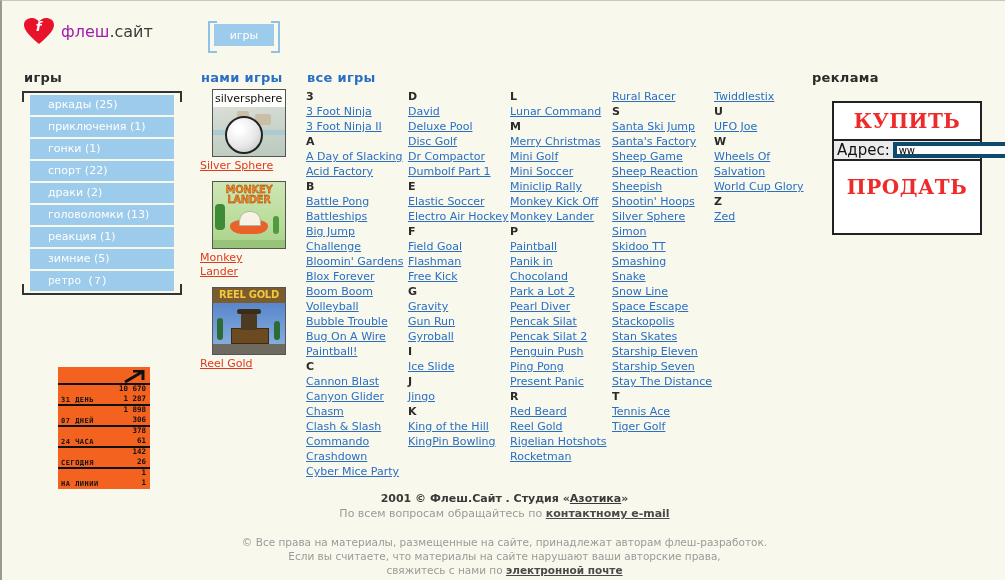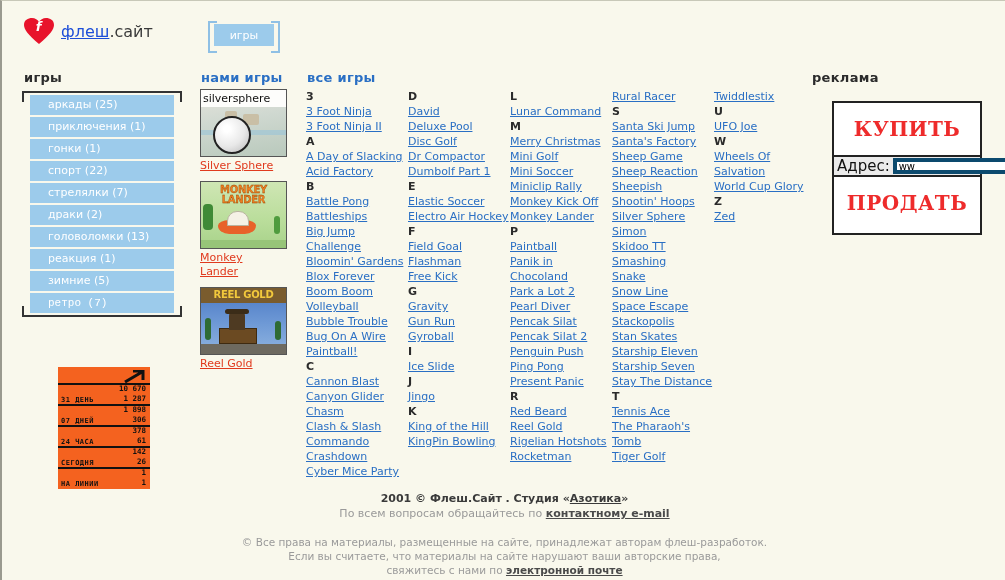"флеш" .logo-blue { color: #1d4ed8 -> #a21caf; text-decoration: underline -> none }
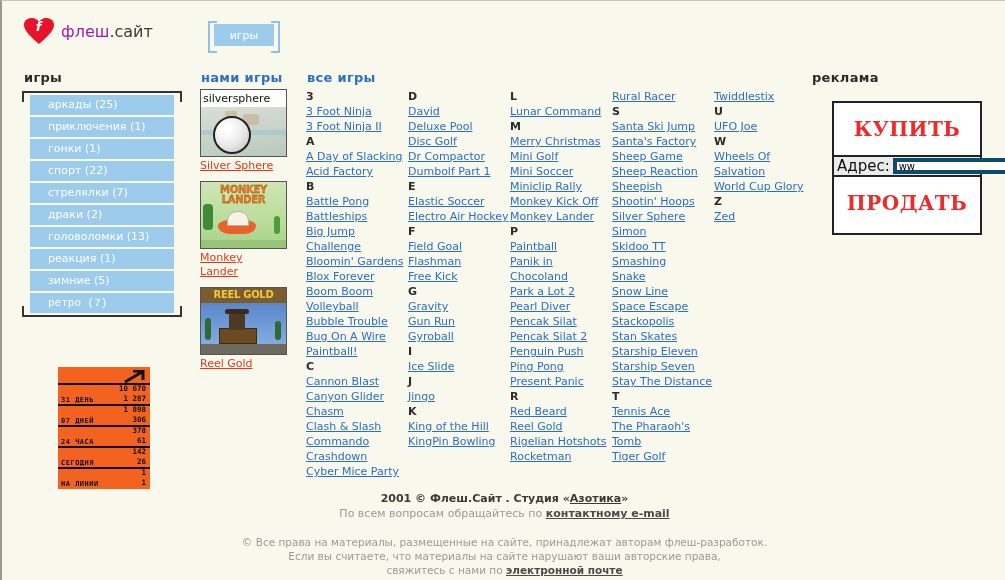"silversphere" .ng-thumb { margin-left: none -> 12px; width: 87px -> 74px }
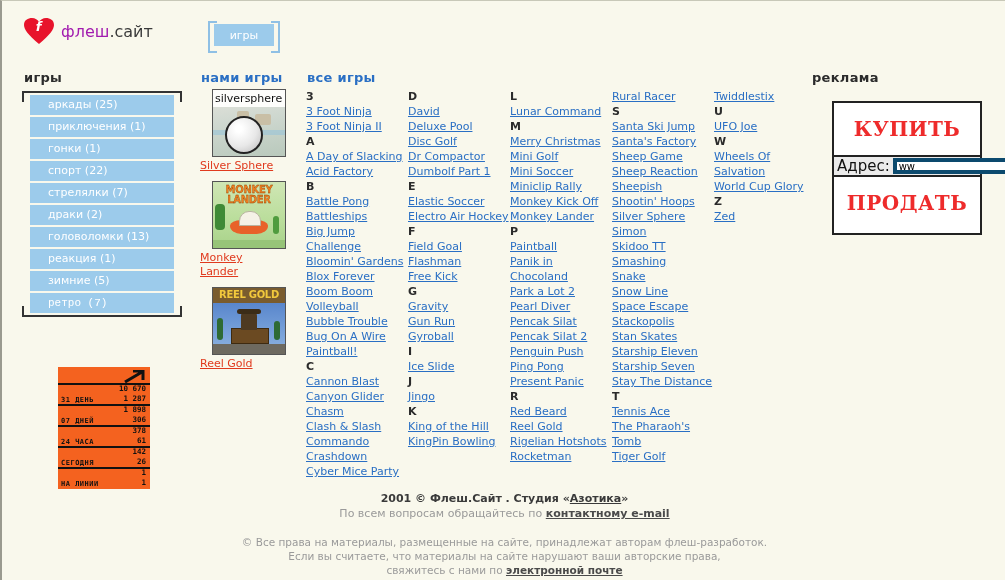"КУПИТЬ" .ad-top { height: 52px -> 36px }
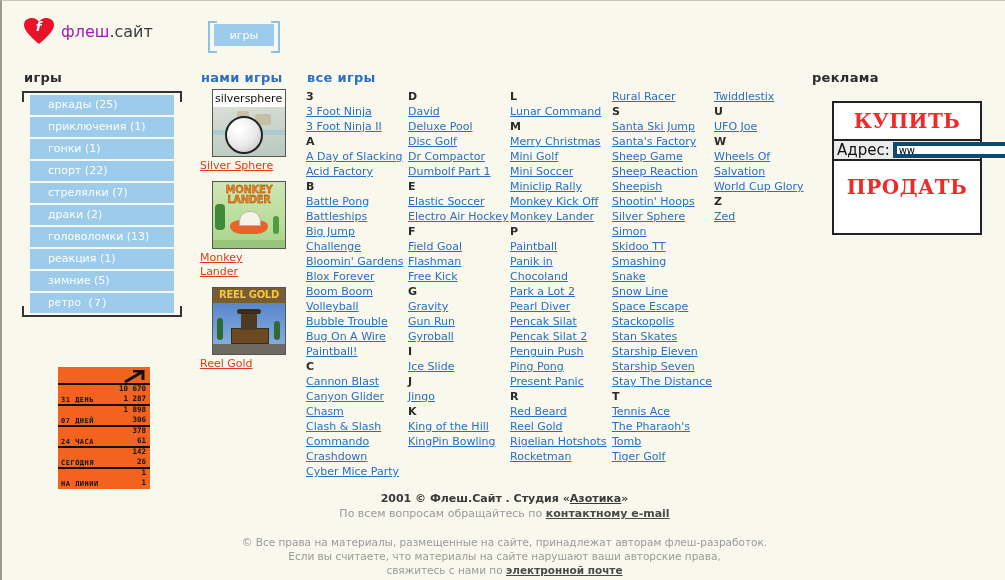"стрелялки (7)" a.cat-item { html: <a>стрелялки (7)</a> -> none }
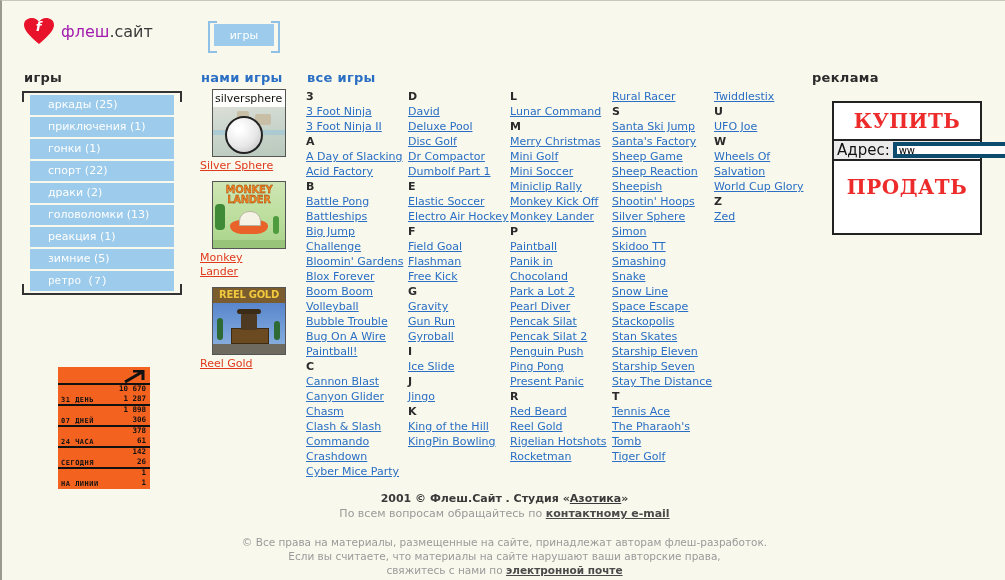"The Pharaoh's Tomb" a.ag-link { html: <a>The Pharaoh's Tomb</a> -> none }
